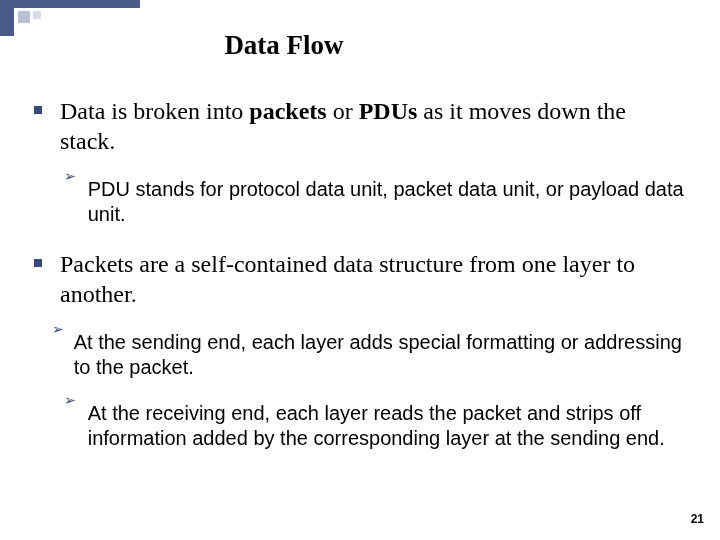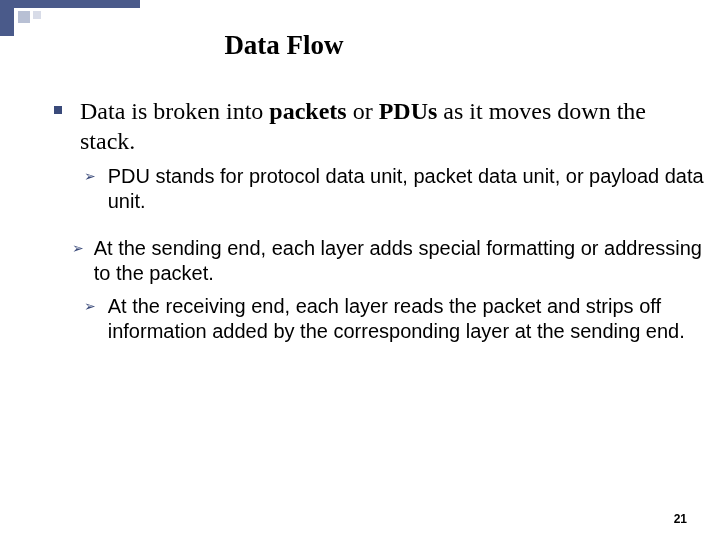"Data is broken into packets" .content { left: 54px -> 34px }
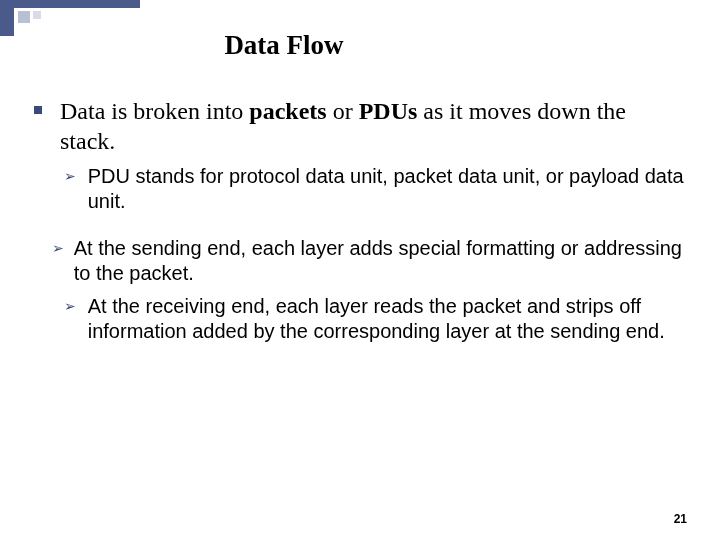"PDU stands for protocol data" .bullet2 .txt { margin-top: none -> 13px }
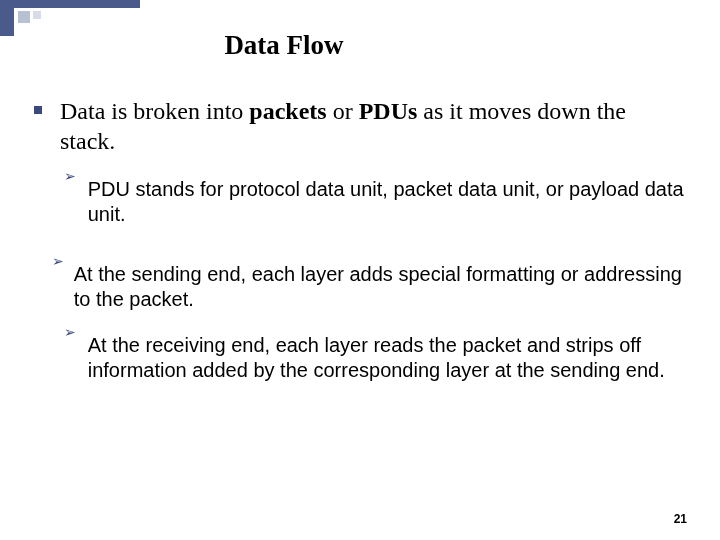"Packets are a self-contained data" div.bullet1 { html: none -> <div> <div></div> <div>Packets are a self-contained data structure from one layer to another.</div> </div> }
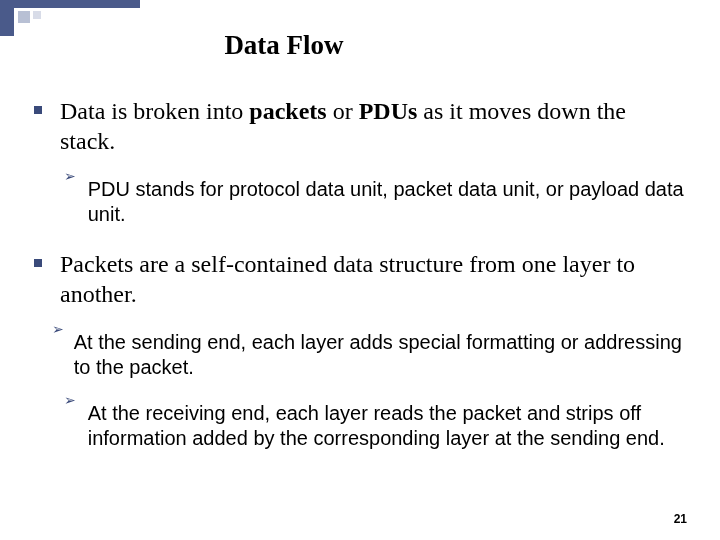"21" .page-num { right: 33px -> 16px }
